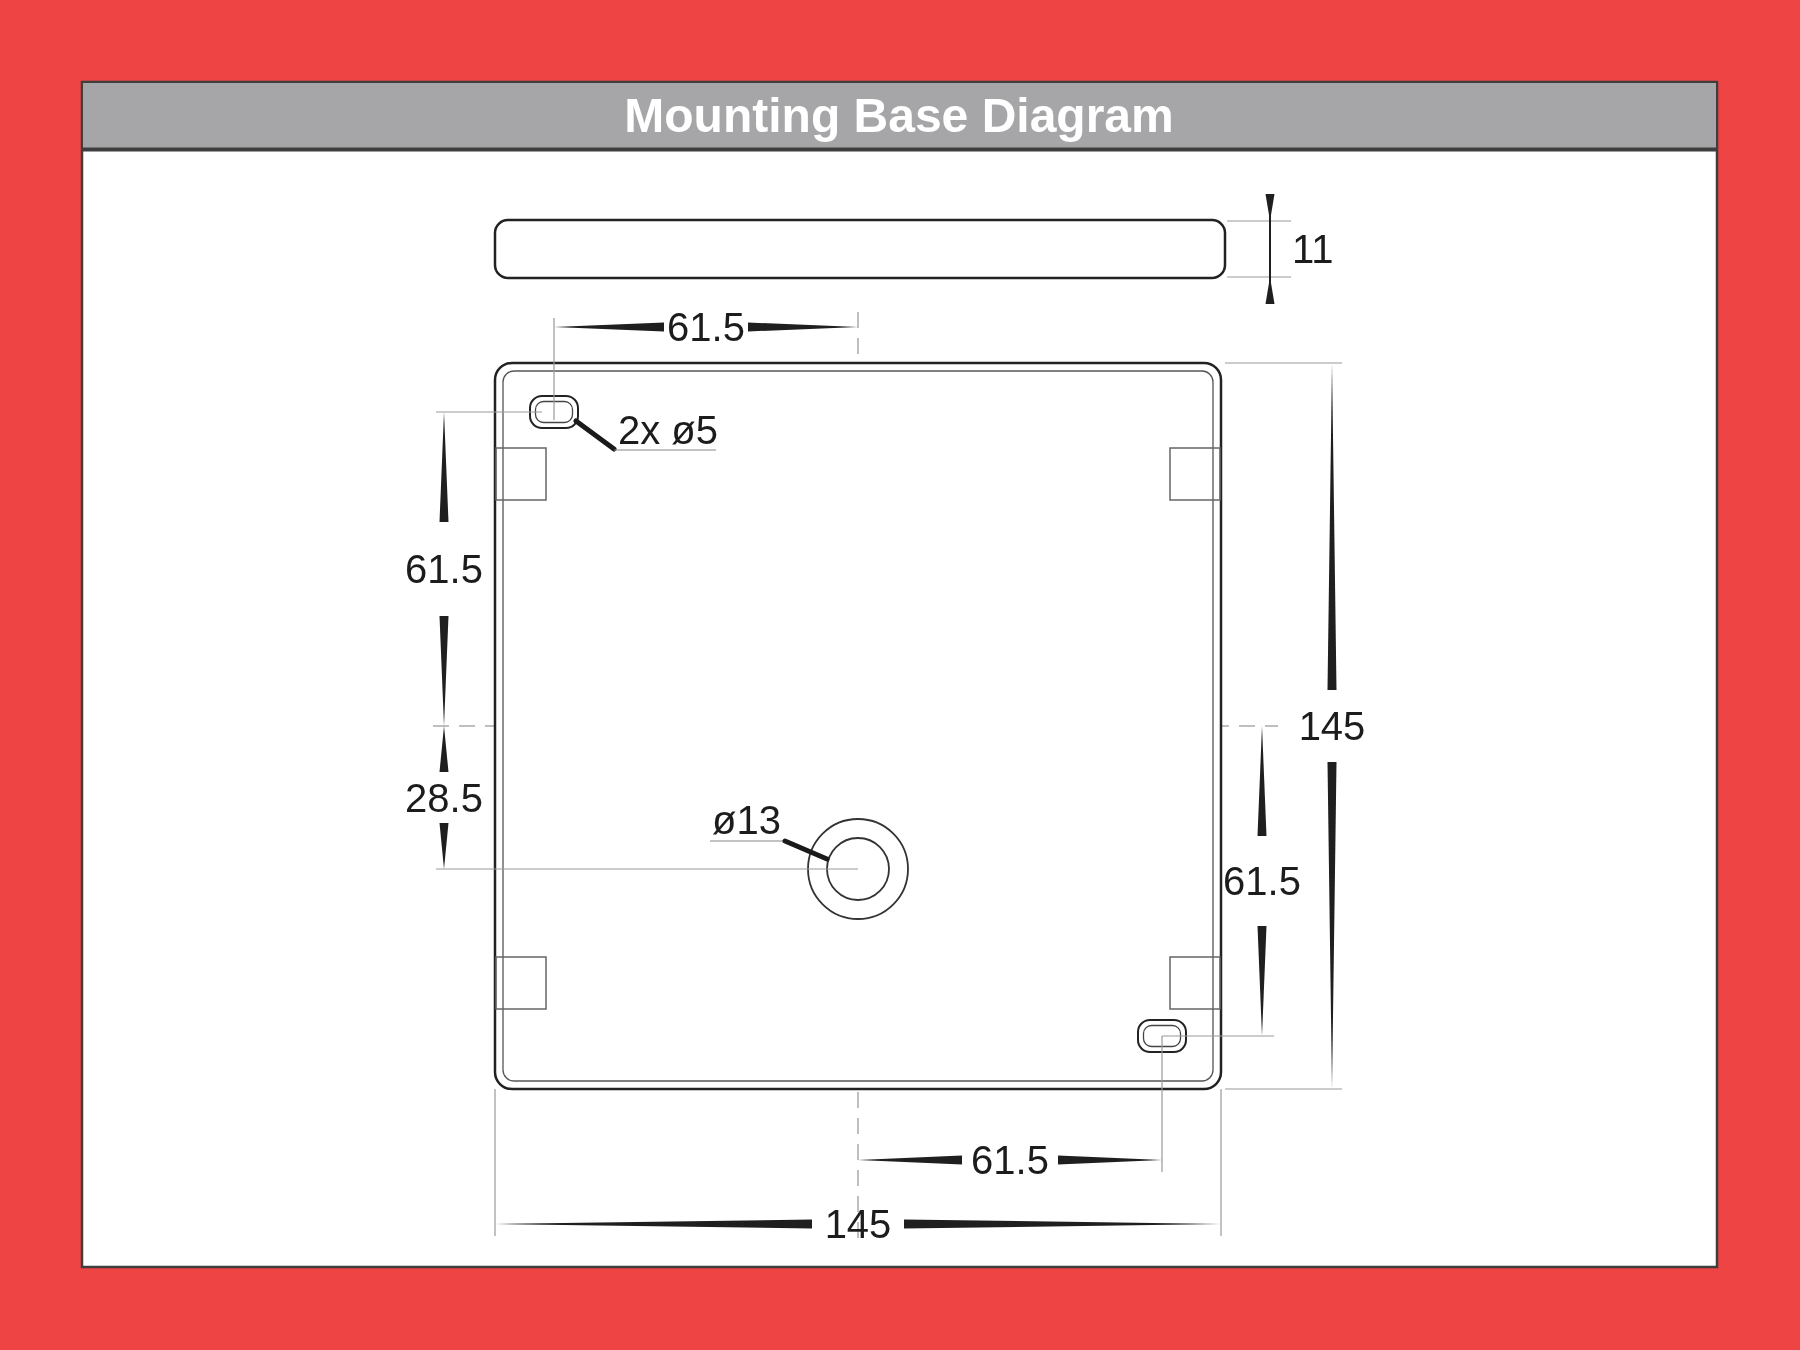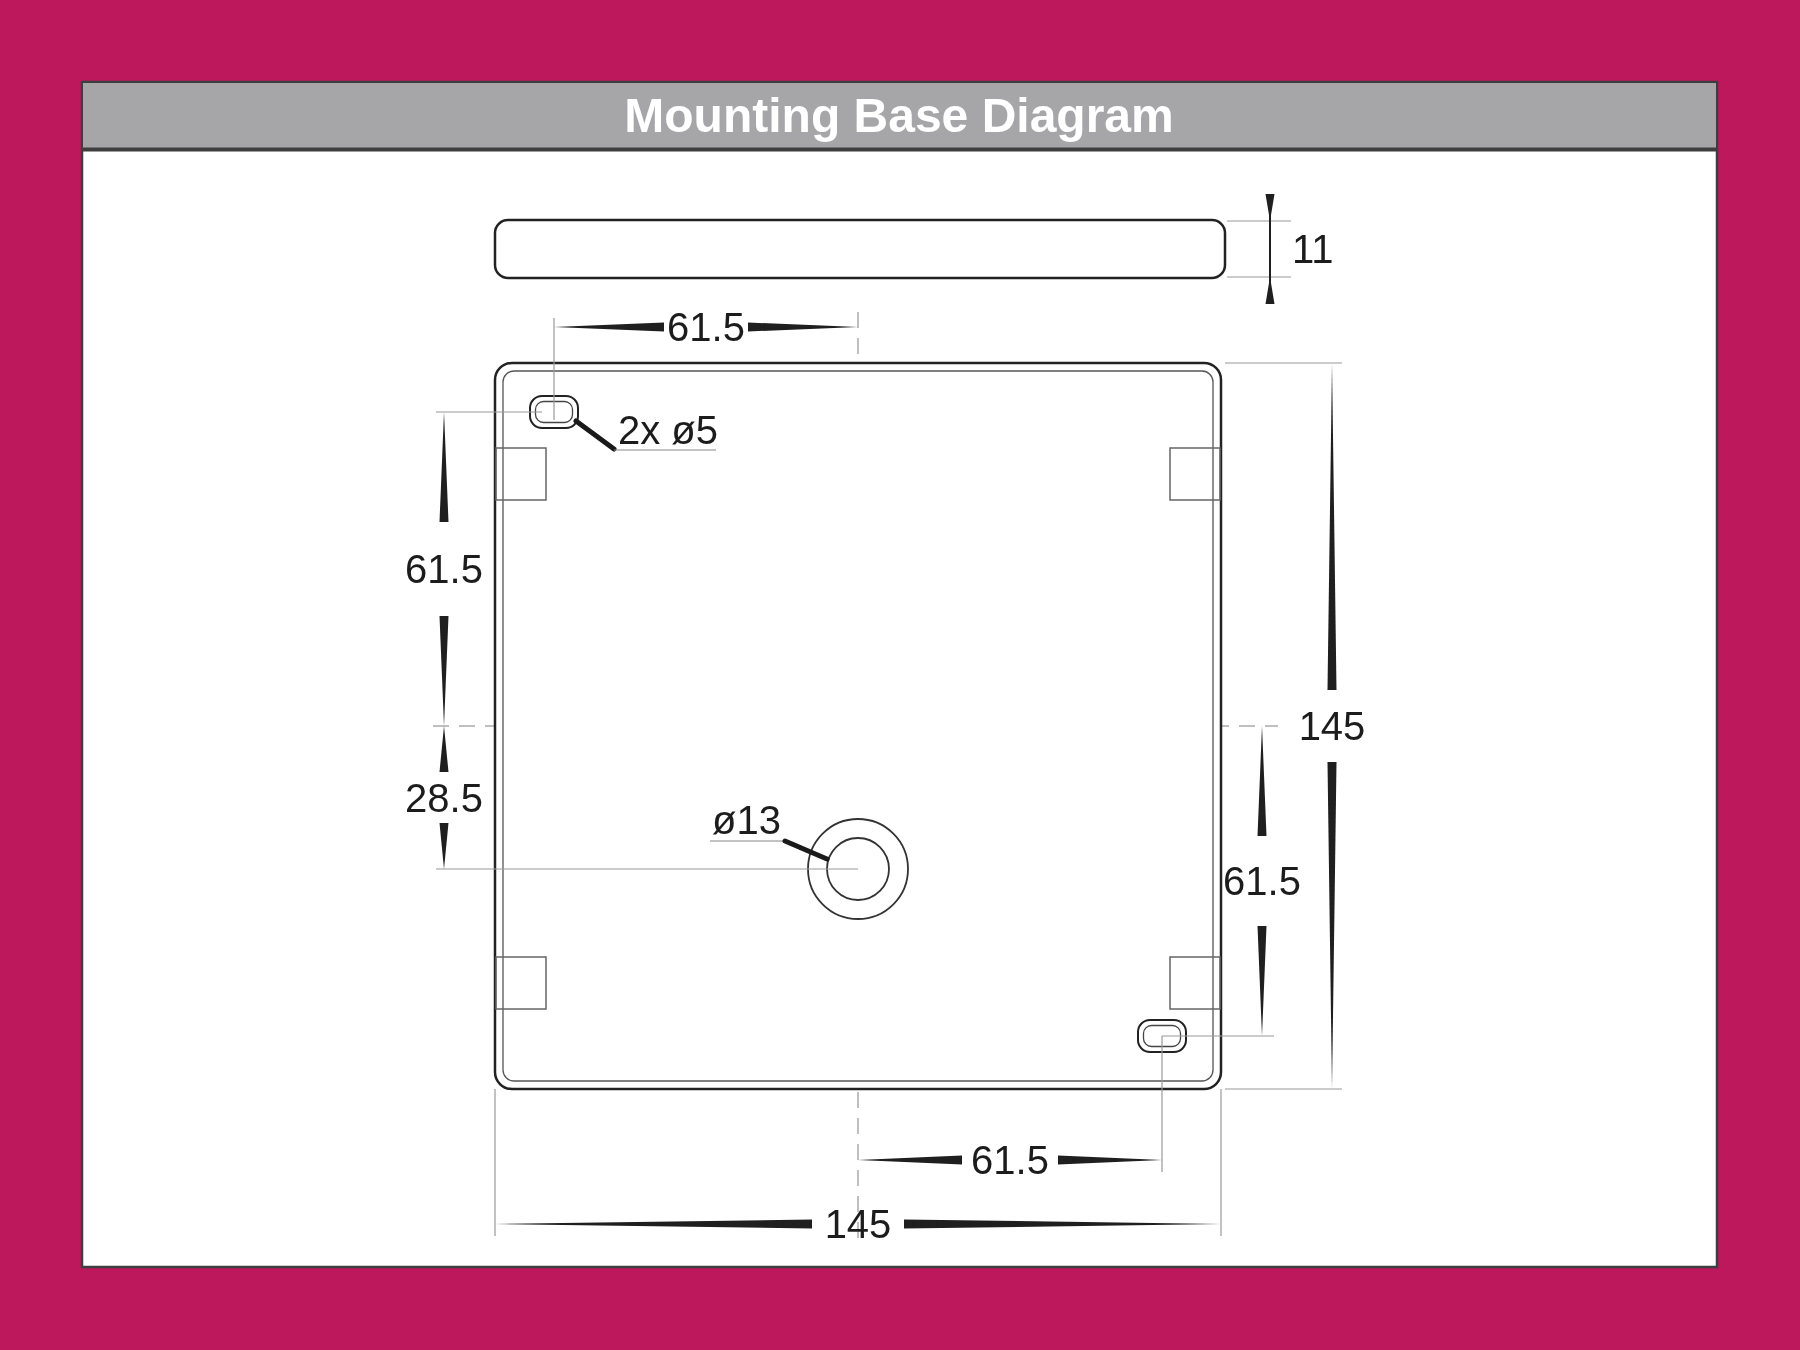"Mounting Base Diagram" .page { background: #be185d -> #ef4444 }
